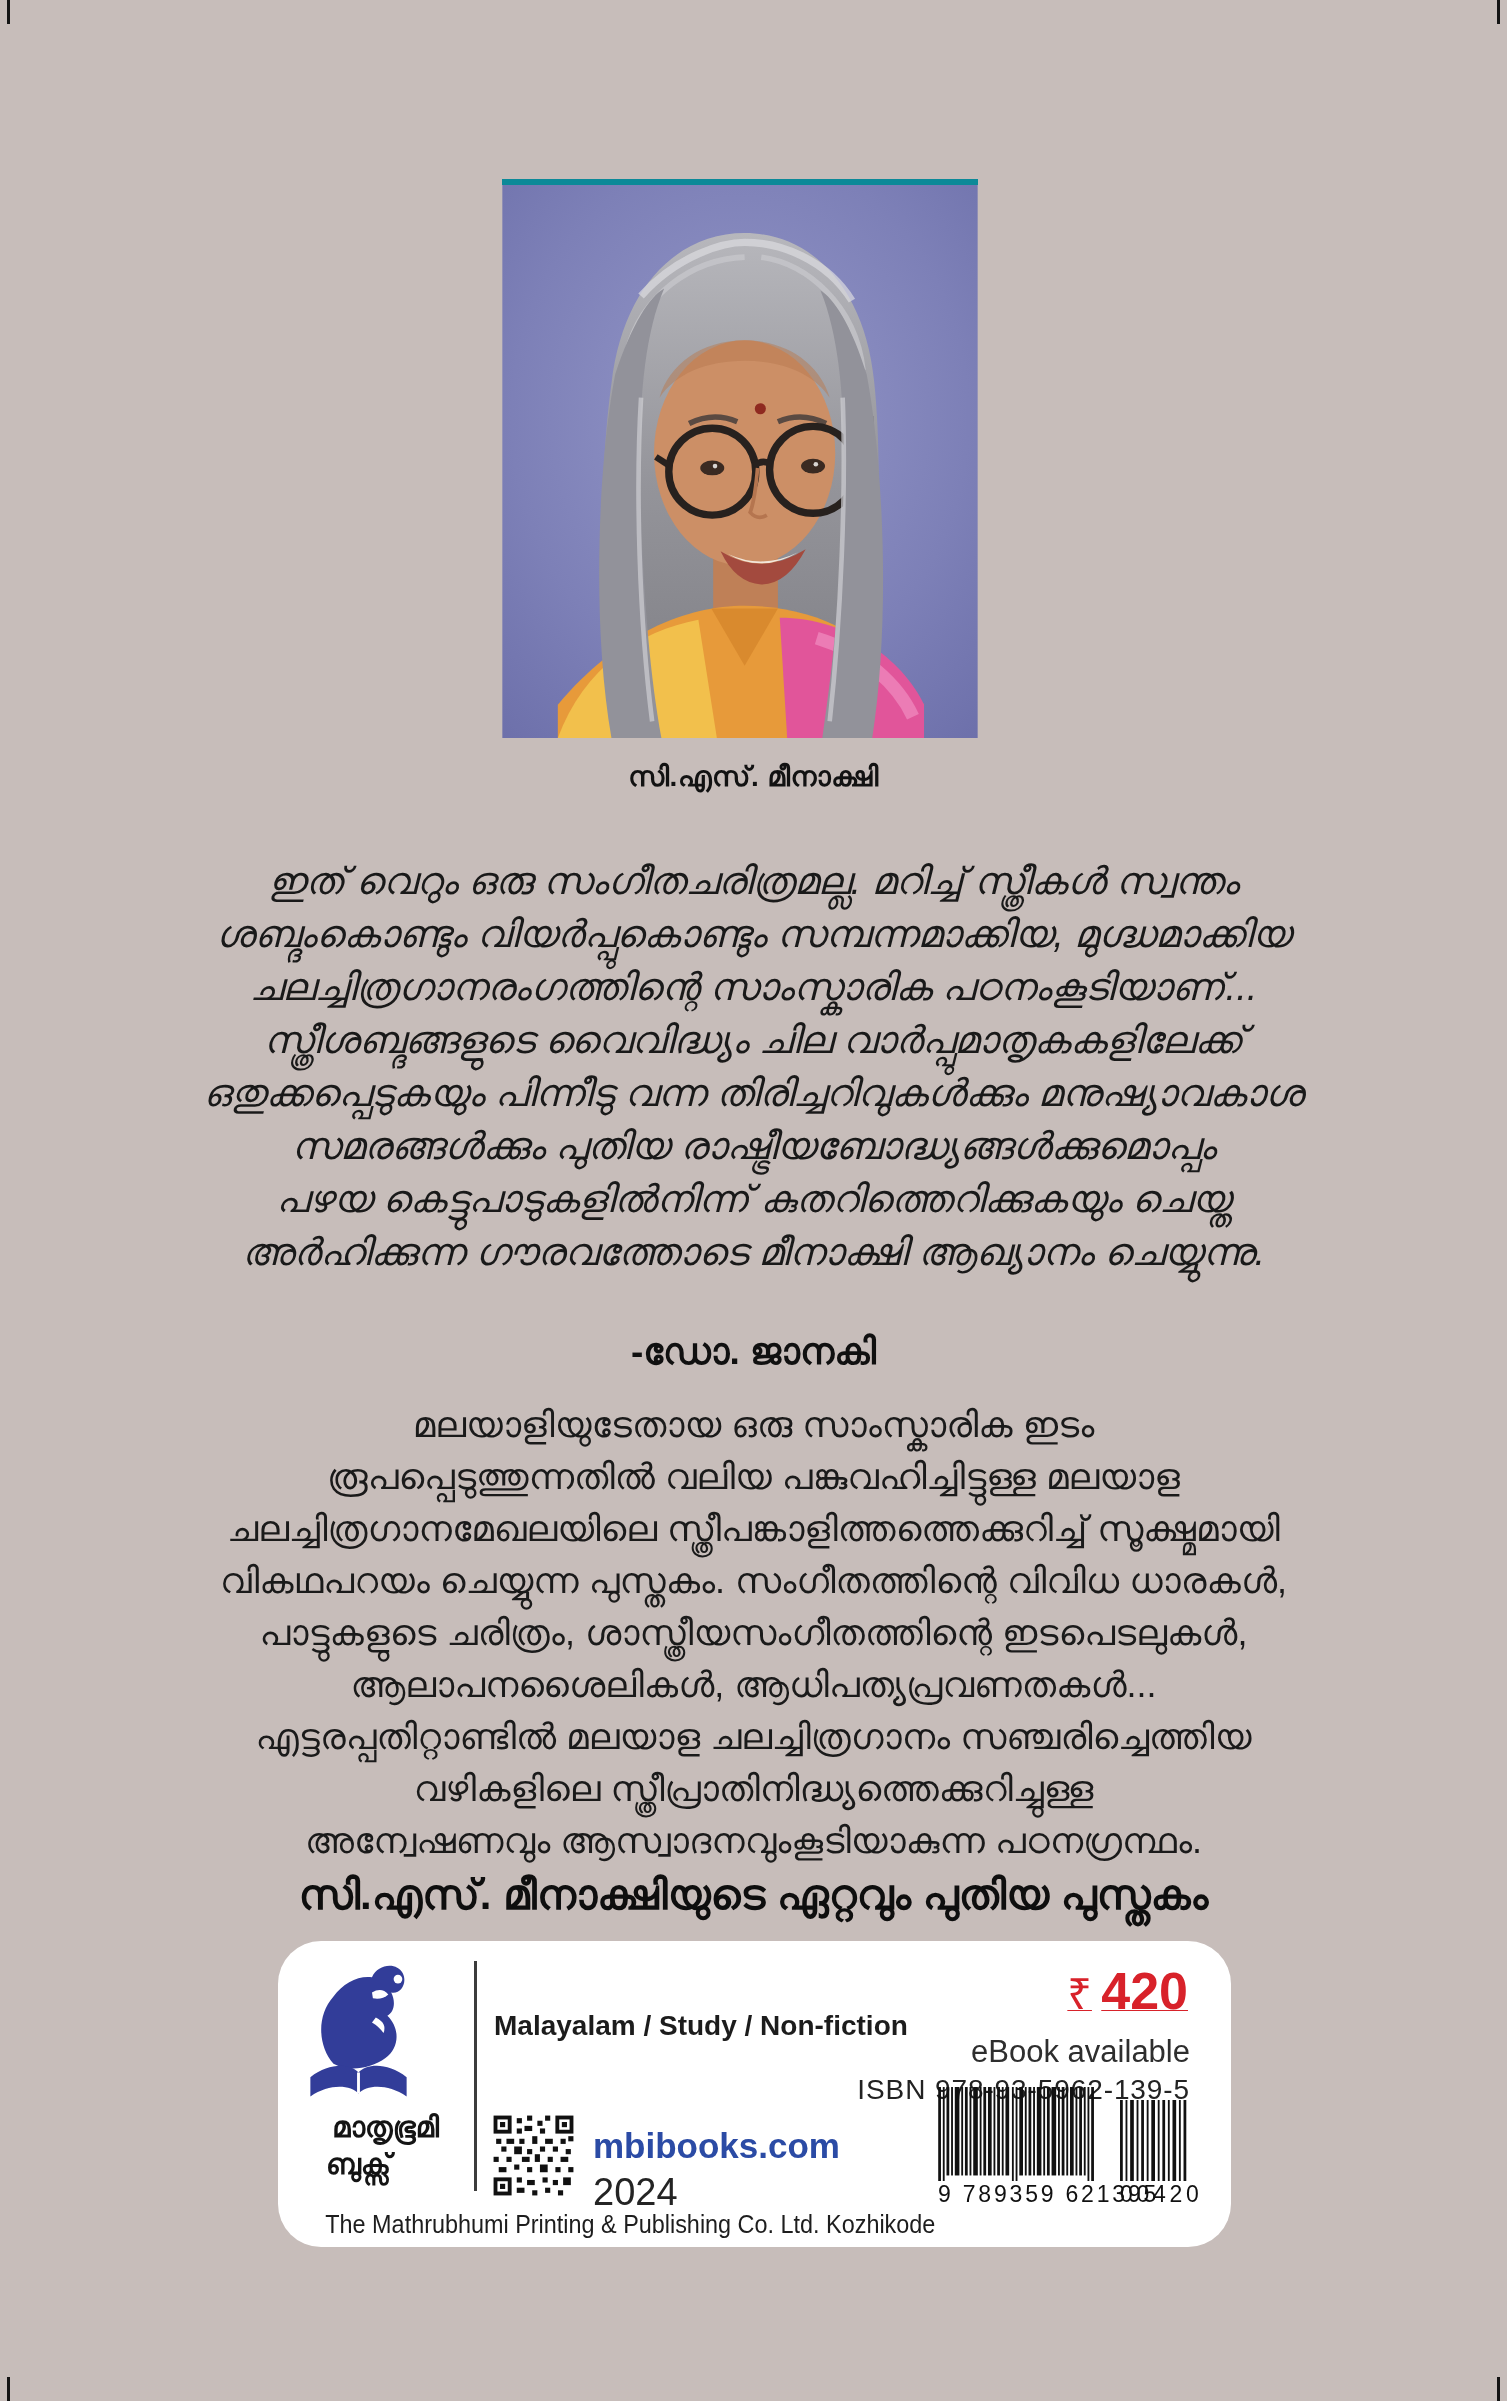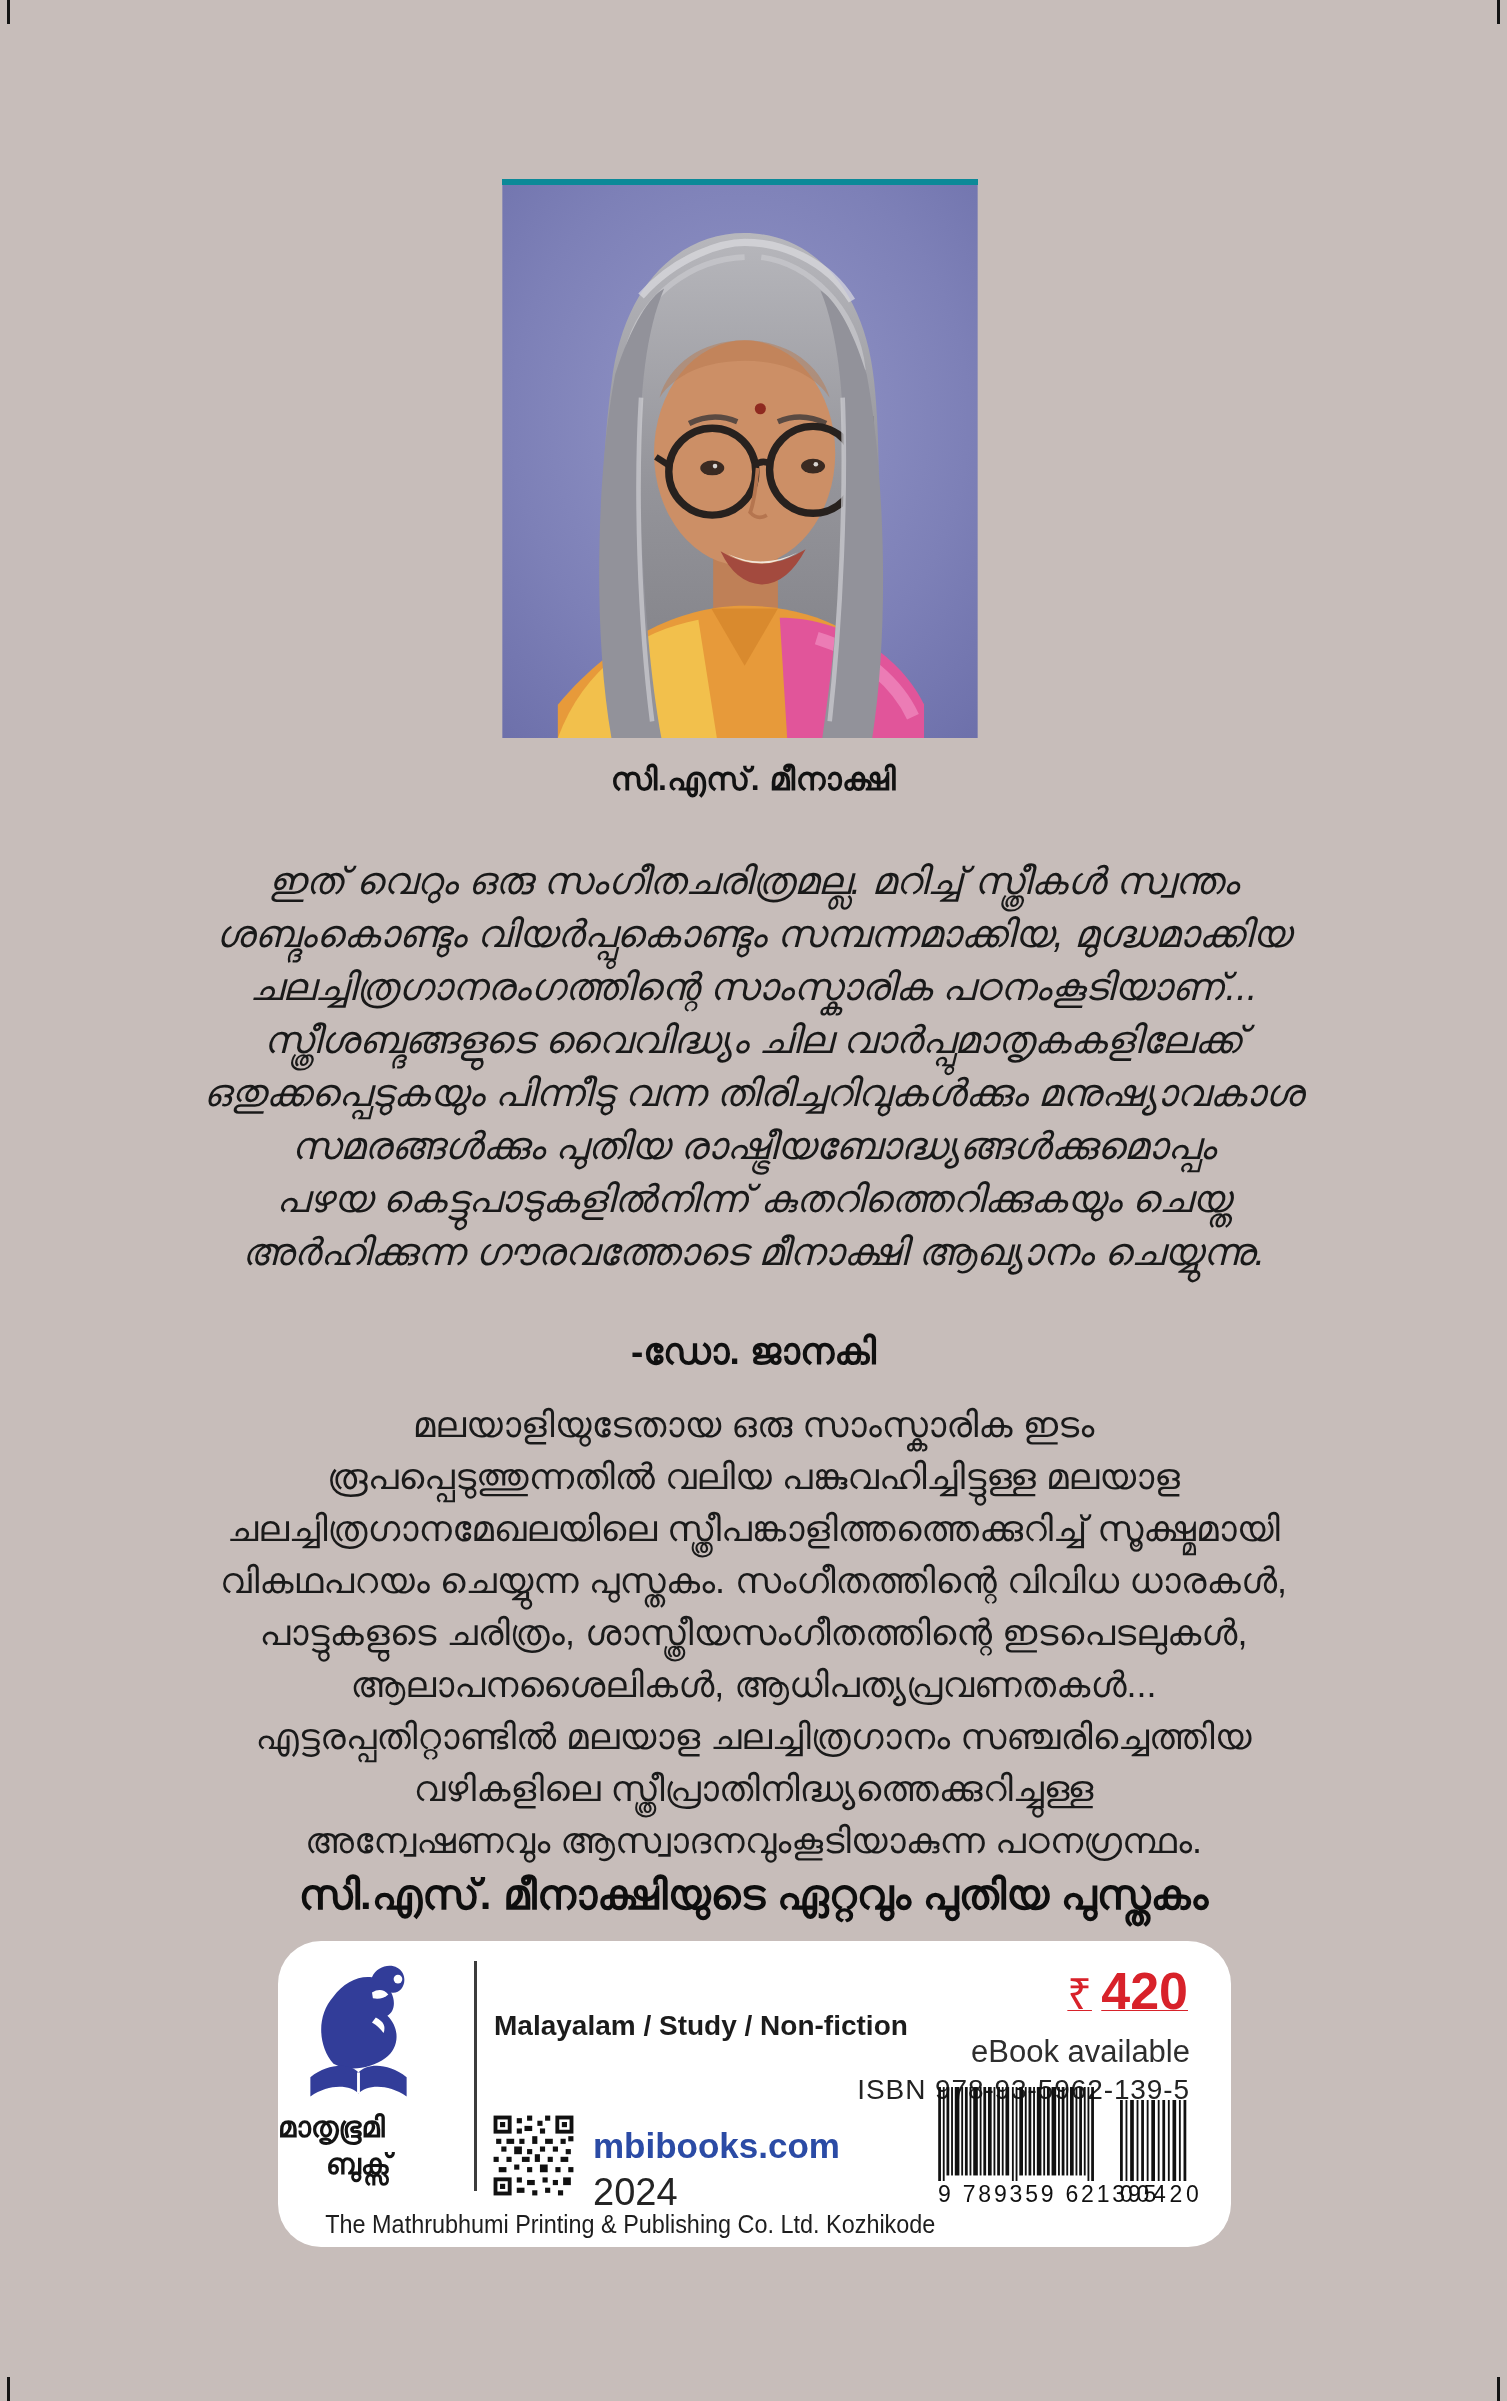"സി.എസ്. മീനാക്ഷി" .author-name { font-size: 32px -> 28px }
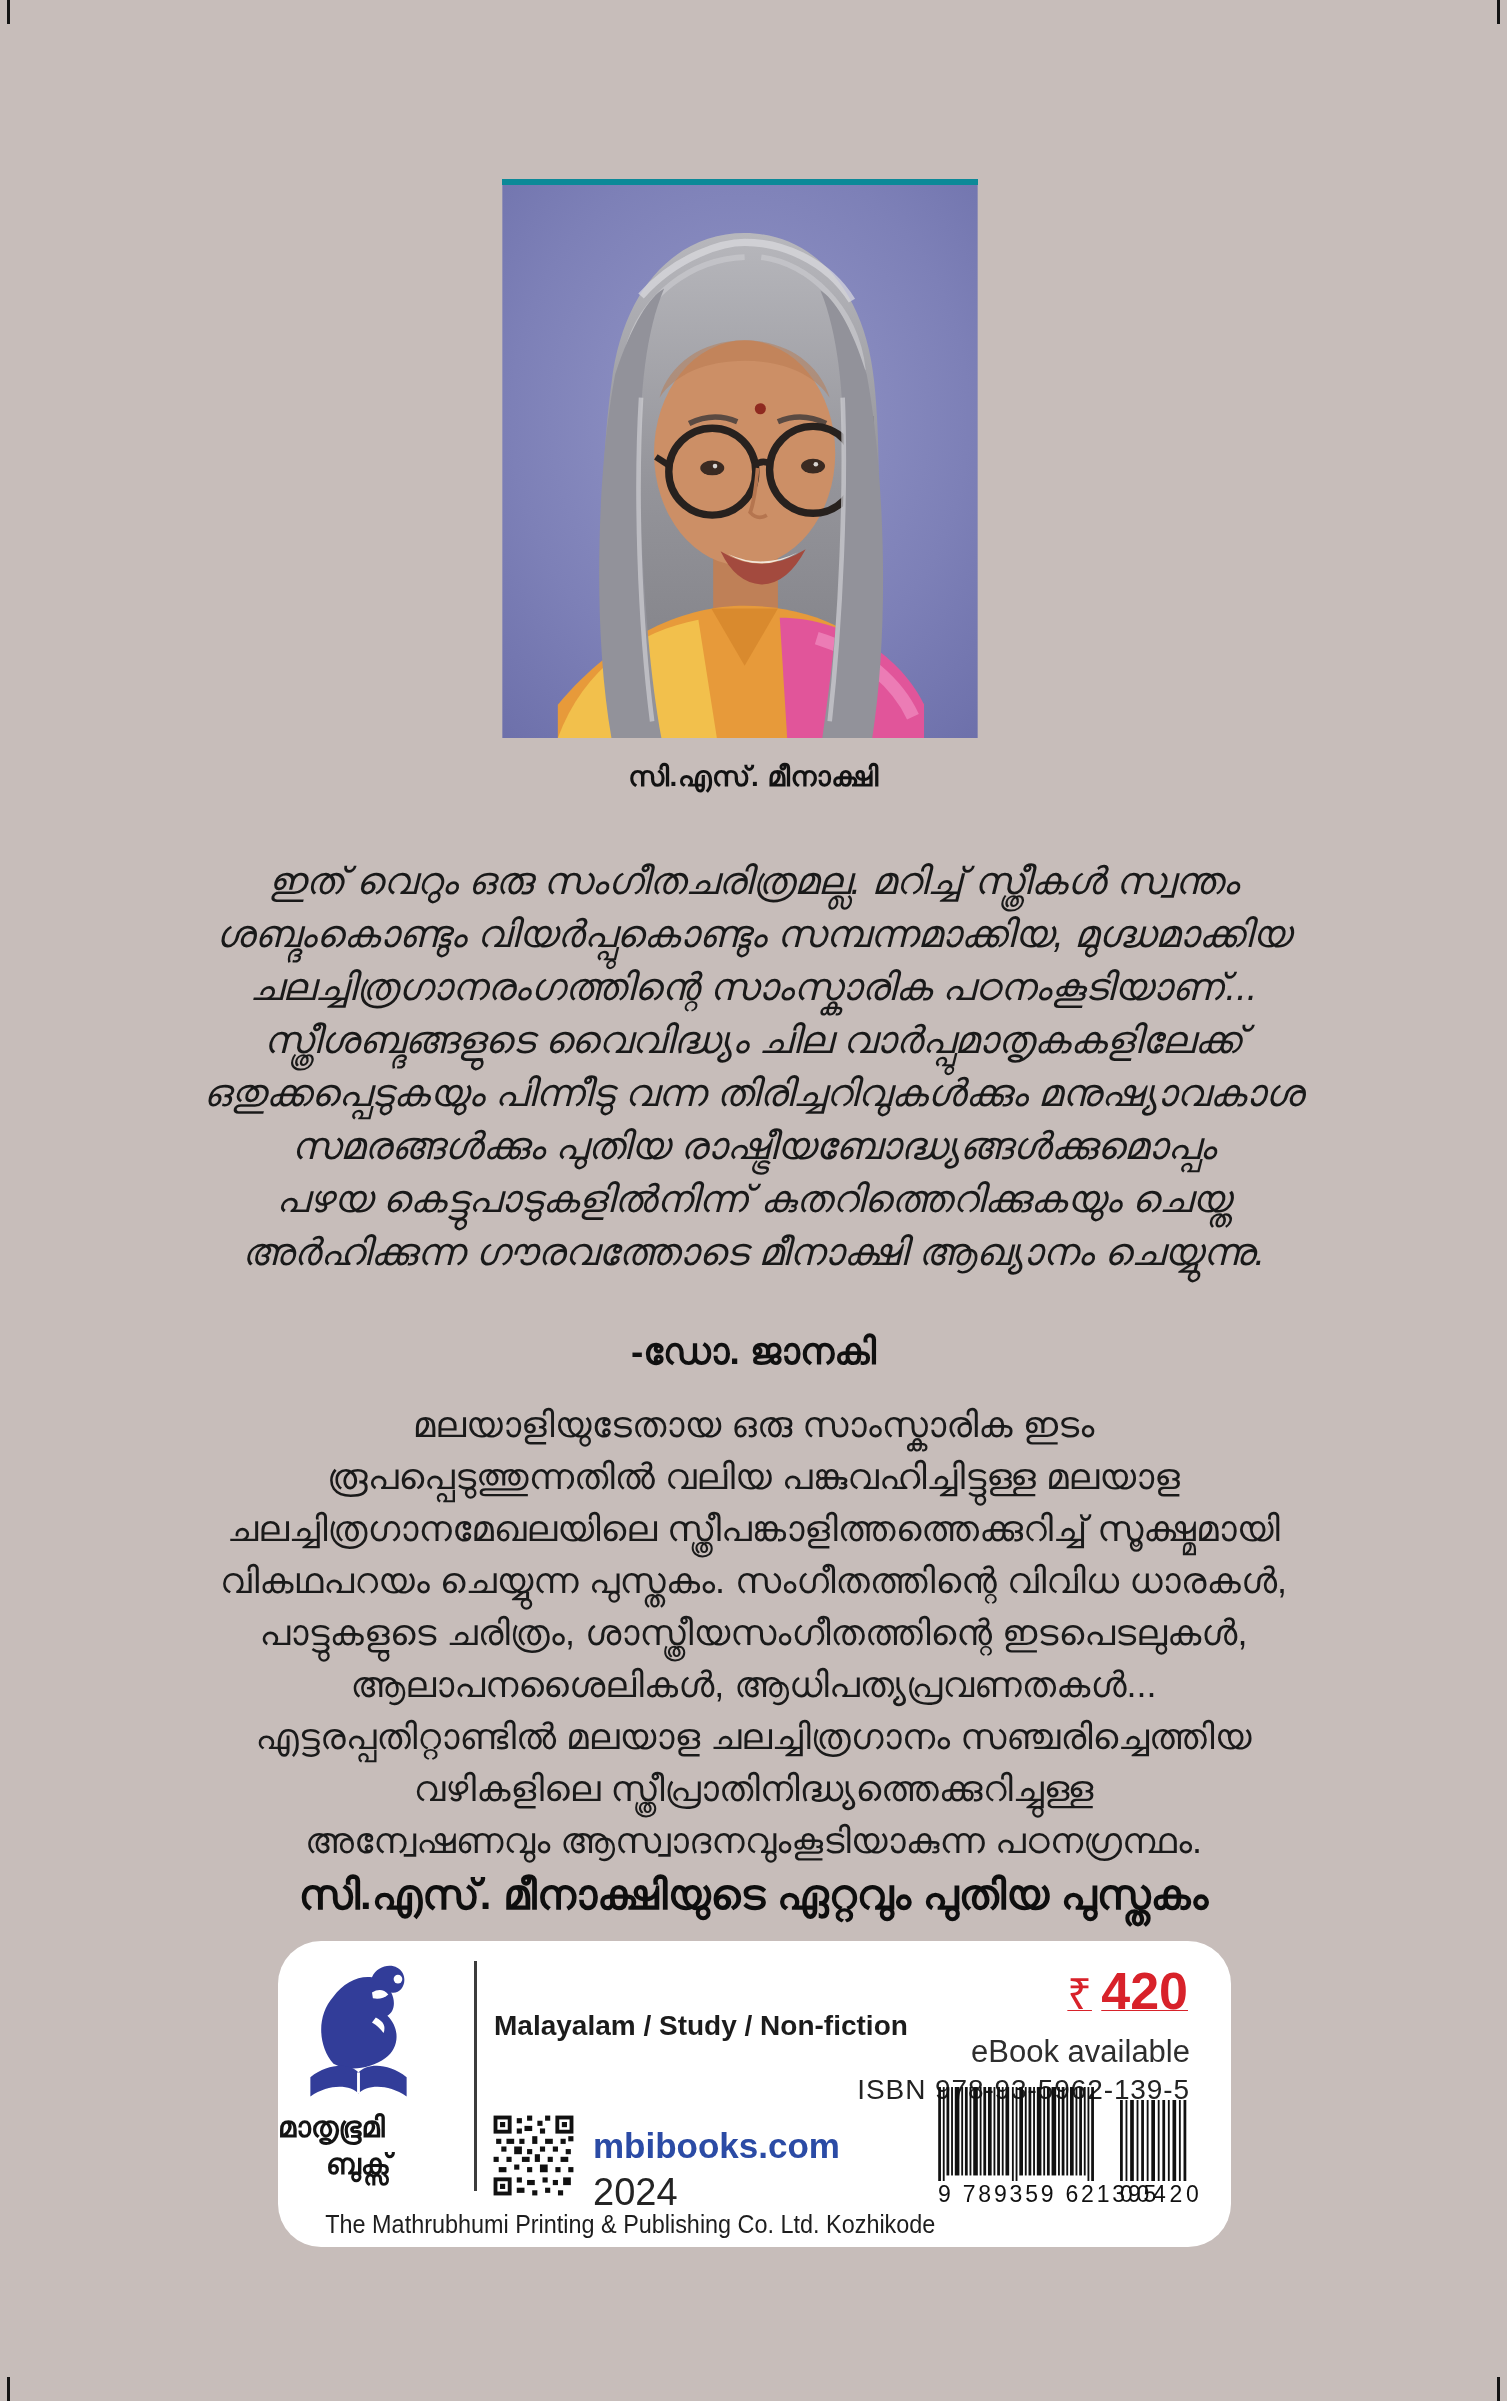"മാതൃഭൂമി" .logo-name1 { text-align: left -> right }
